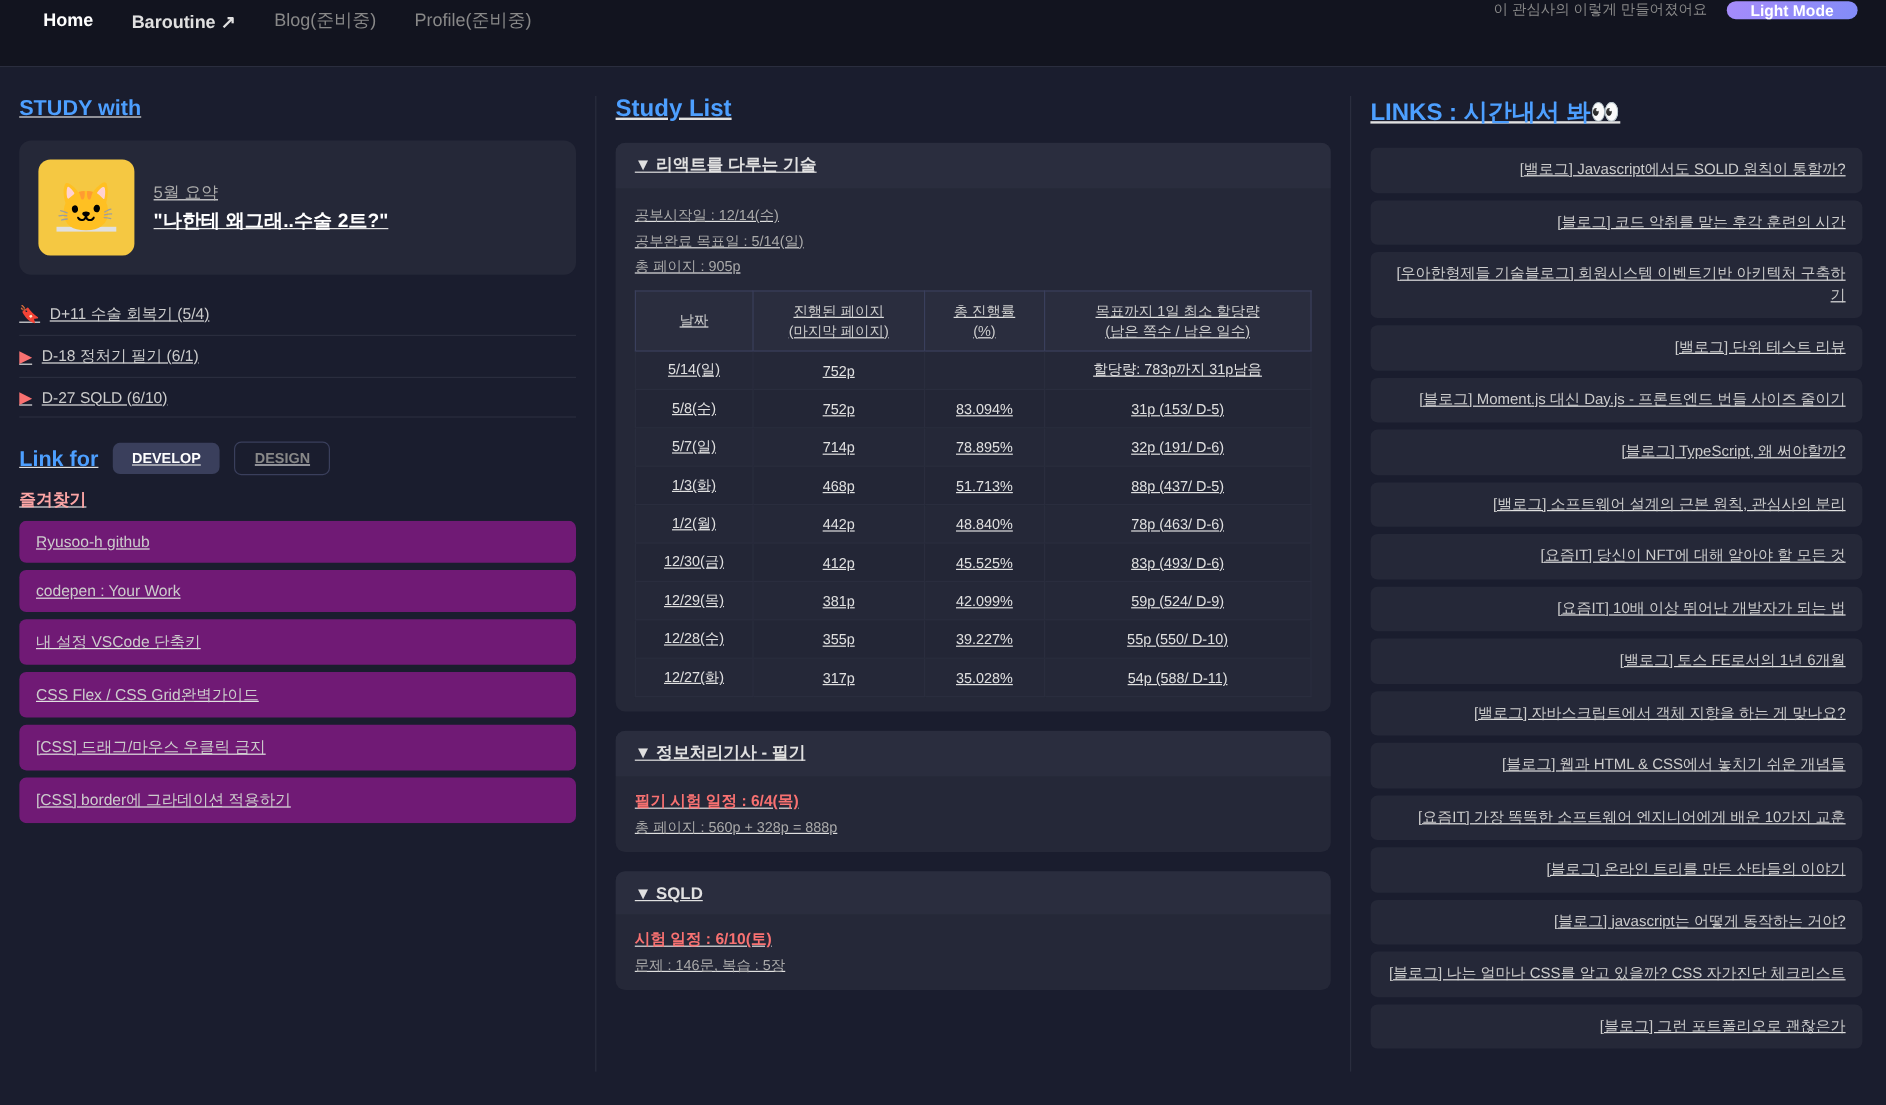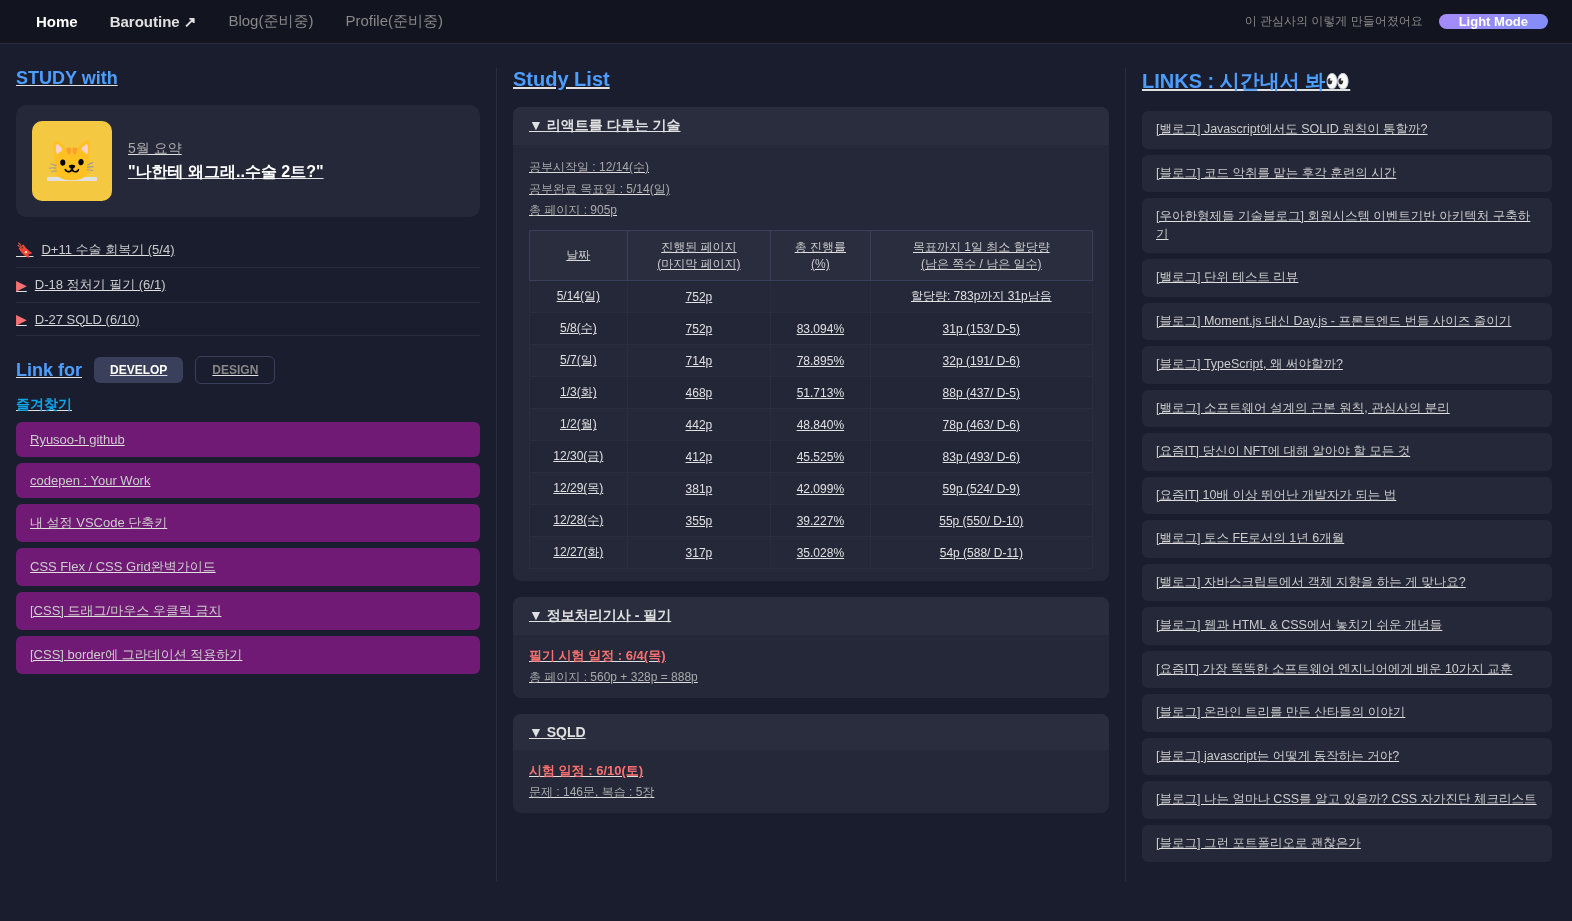"Home" nav { align-items: center -> flex-start; height: 44px -> 56px }
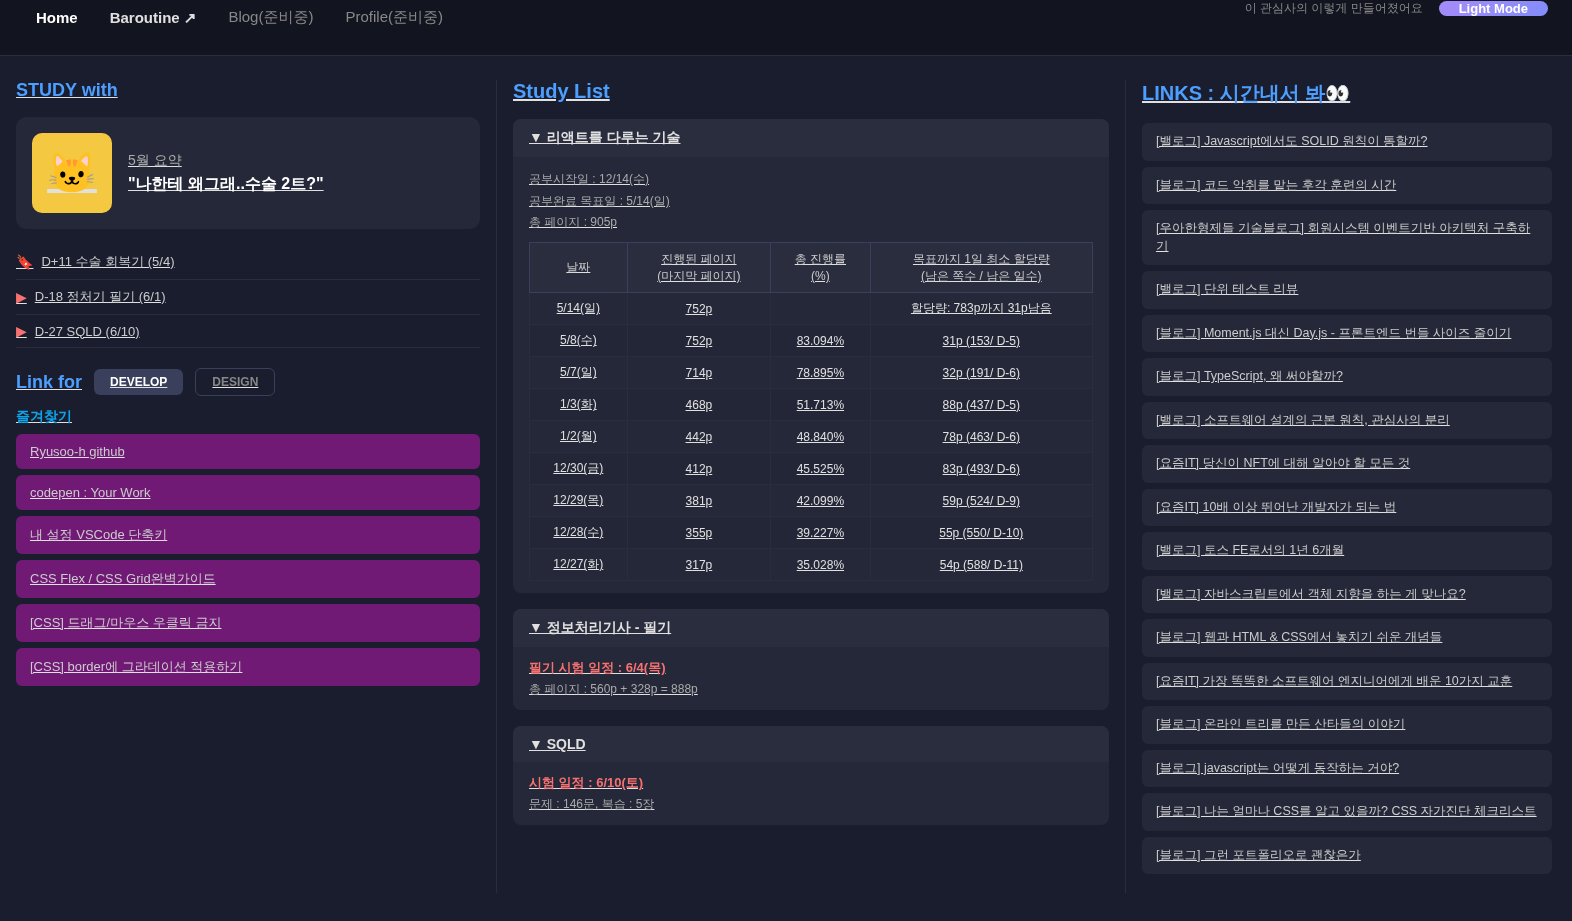"[밸로그] Javascript에서도 SOLID 원칙이 통할까?" .link-list { text-align: none -> right }
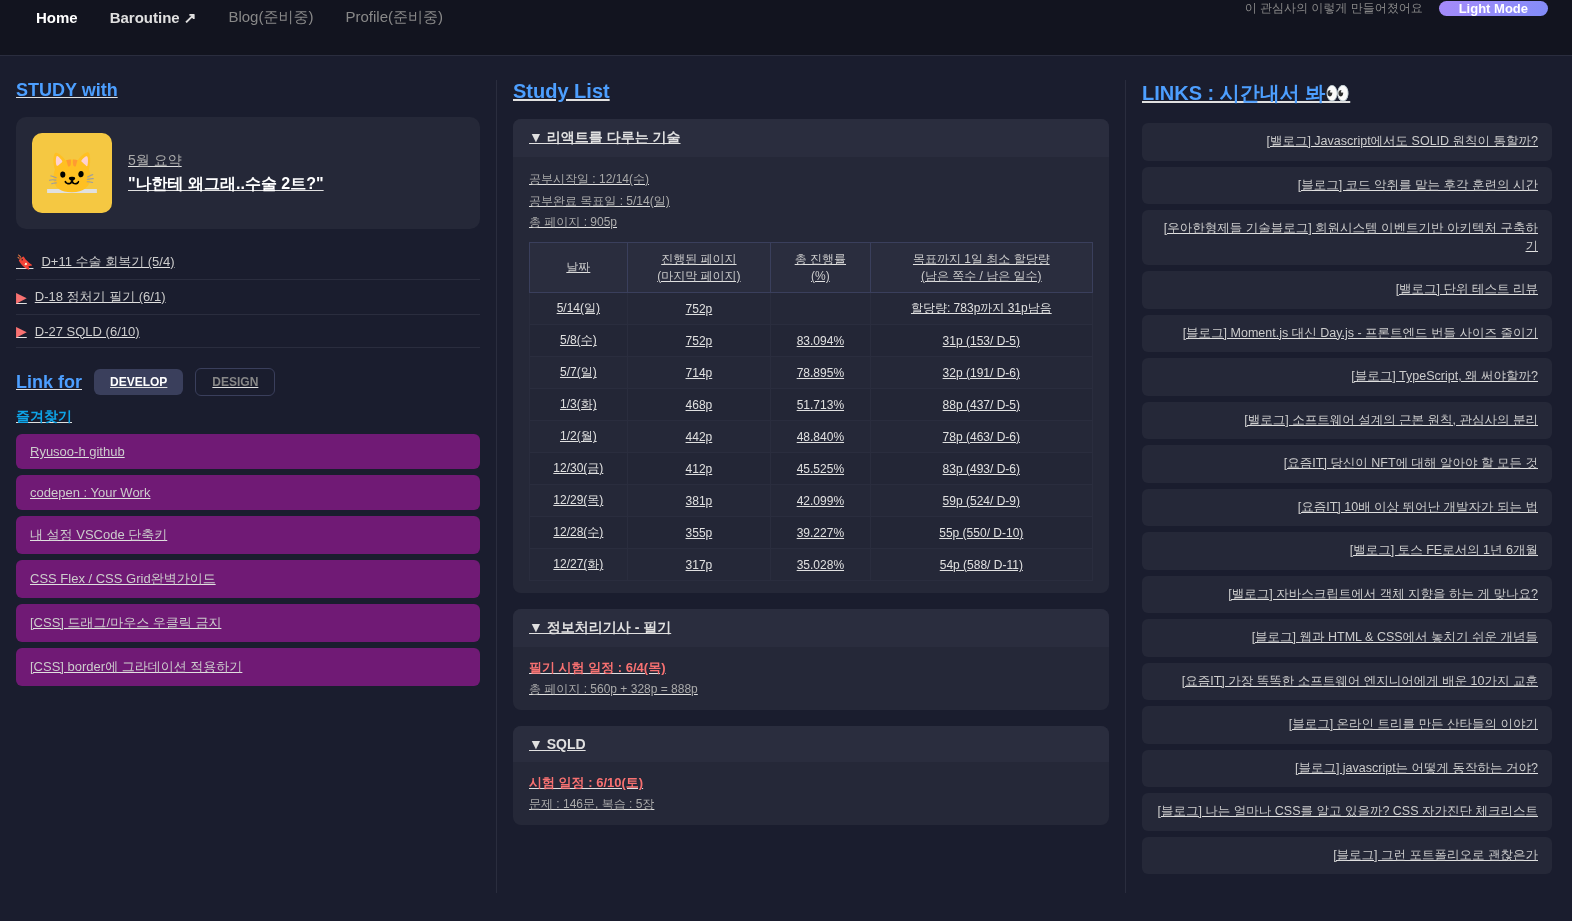"즐겨찾기" .favorites-title { color: #0ea5e9 -> #fca5a5 }
